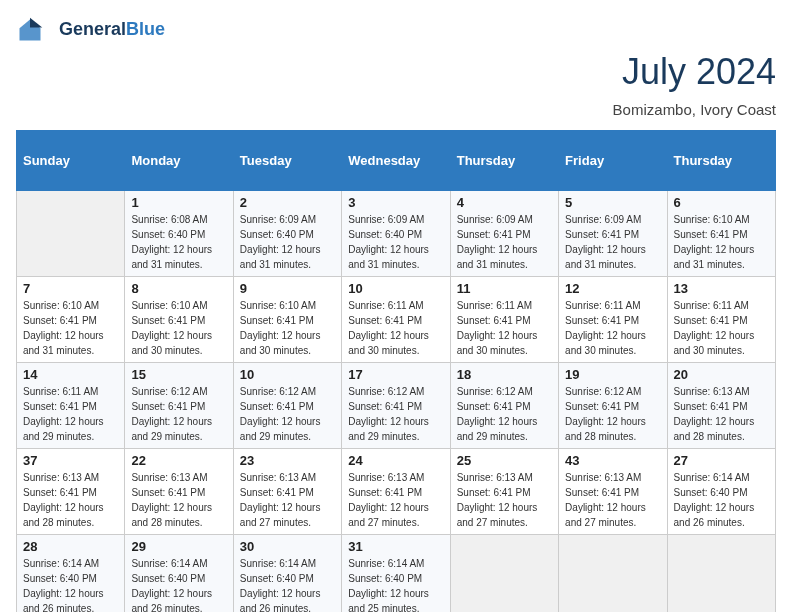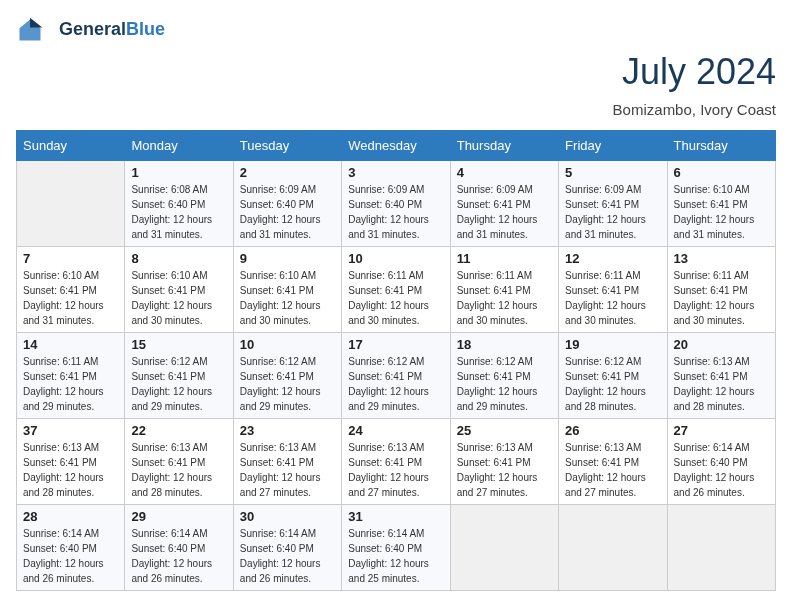"Sunday" thead tr th { font-weight: normal -> bold; padding: 7px 6px -> 22px 6px }
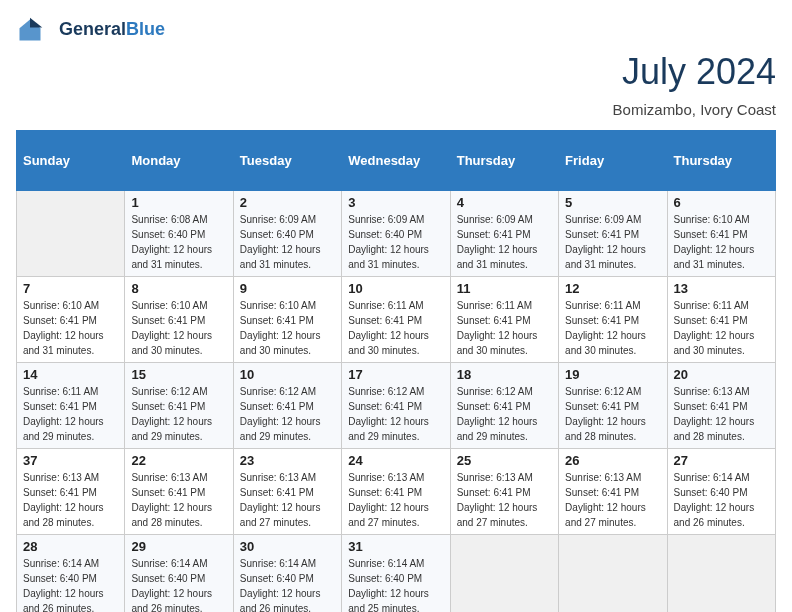"26" div.day-number { text: 26 -> 43 }
